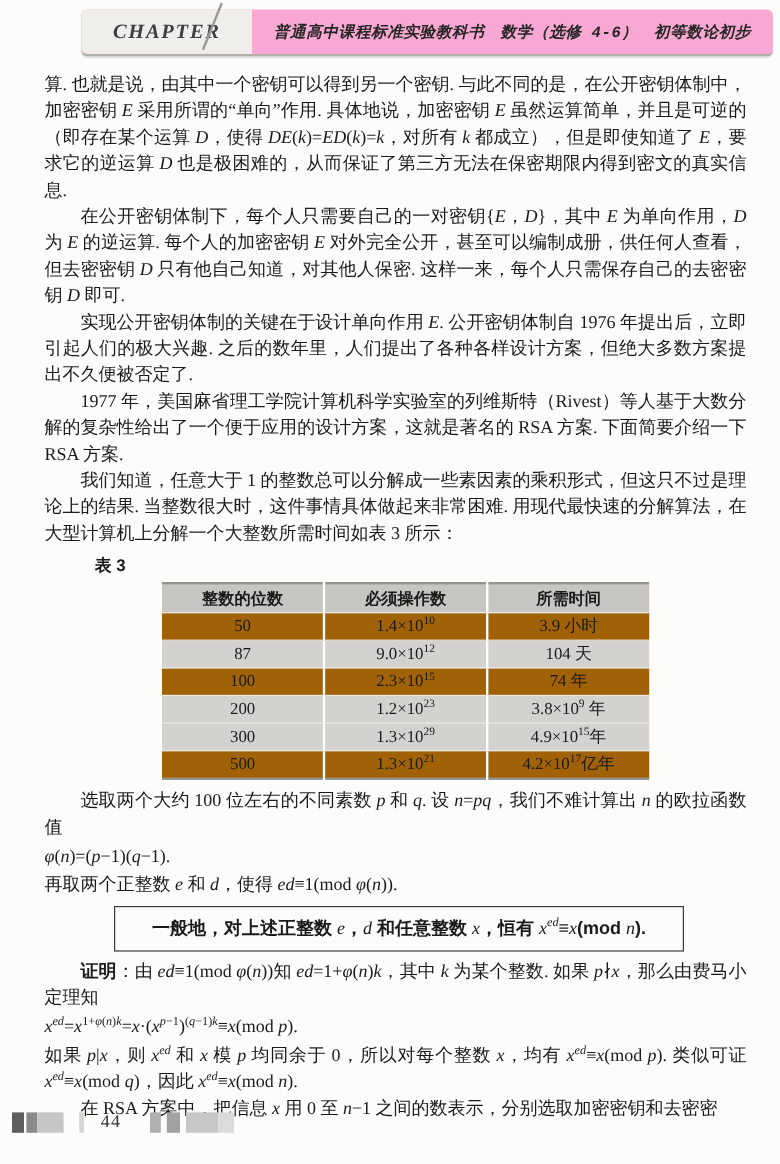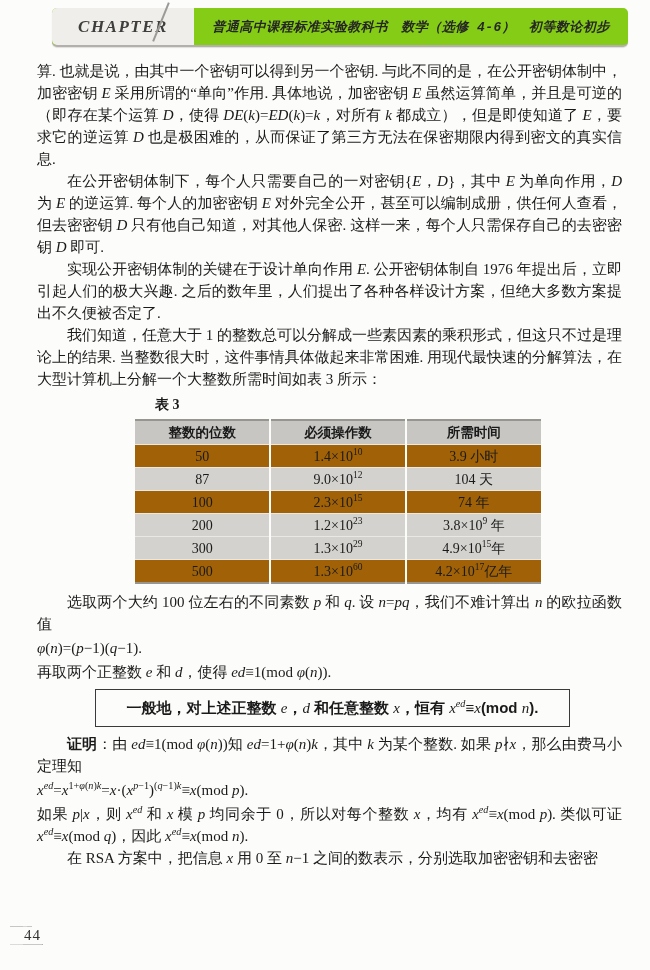"CHAPTER" .hdr { background: #84cc16 -> #f9a8d4; left: 52px -> 68px }
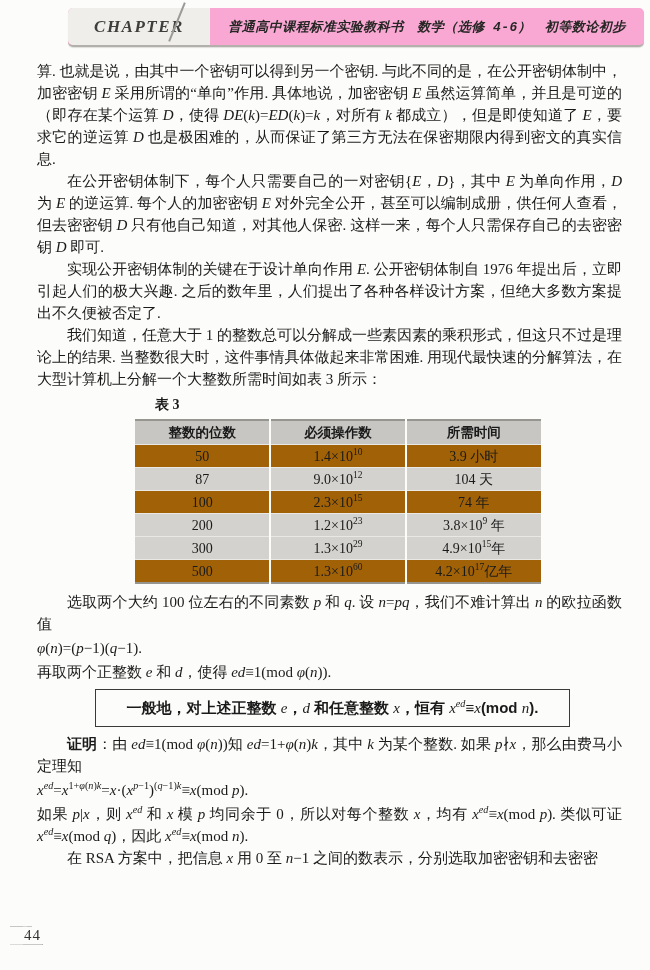"1977" p.para { html: none -> <p>1977 年，美国麻省理工学院计算机科学实验室的列维斯特（Rivest）等人基于大数分解的复杂性给出了一个便于应用的设计方案，这就是著名的 RSA 方案. 下面简要介绍一下 RSA 方案.</p> }
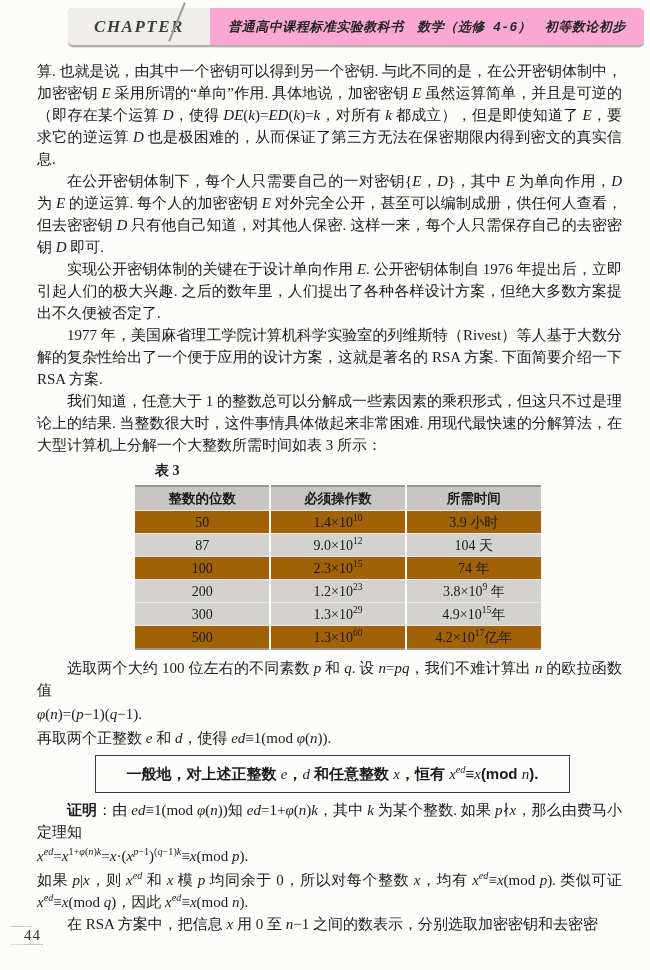"表 3" .tbl-caption { font-family: Liberation Serif, serif -> Liberation Sans, sans-serif; margin: 4px 0 3px 118px -> 4px 0 3px 42px }
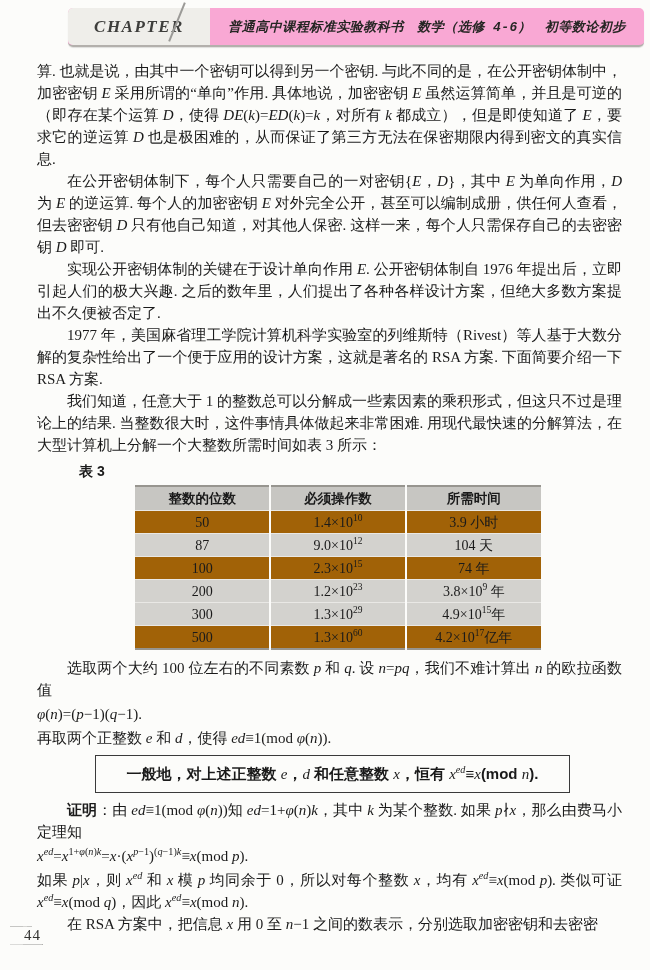"60" sup { text: 60 -> 21 }
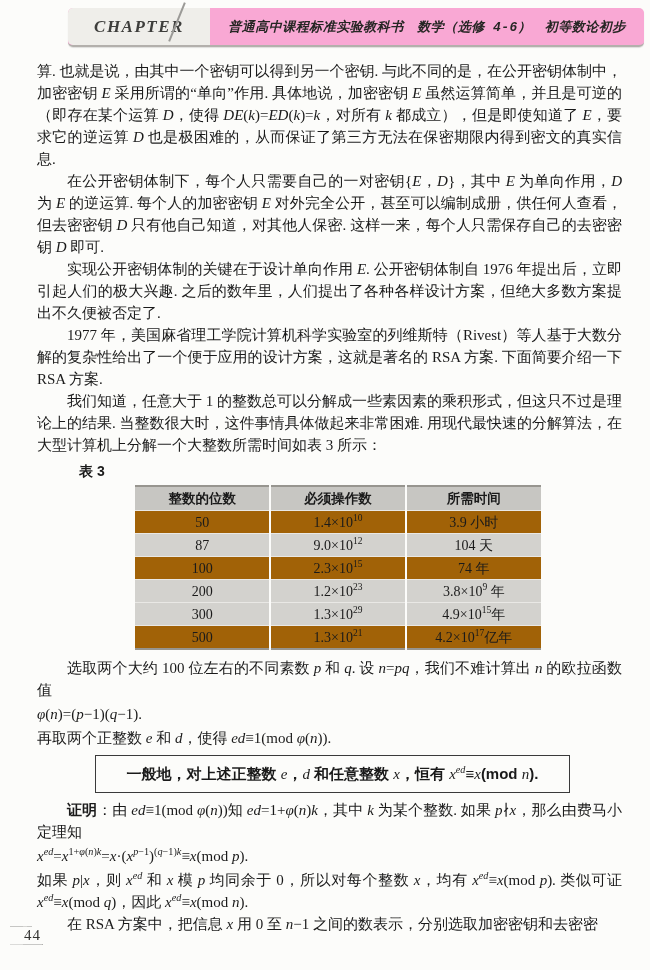"44" .ftr { align-items: flex-start -> flex-end; flex-direction: column -> none }
